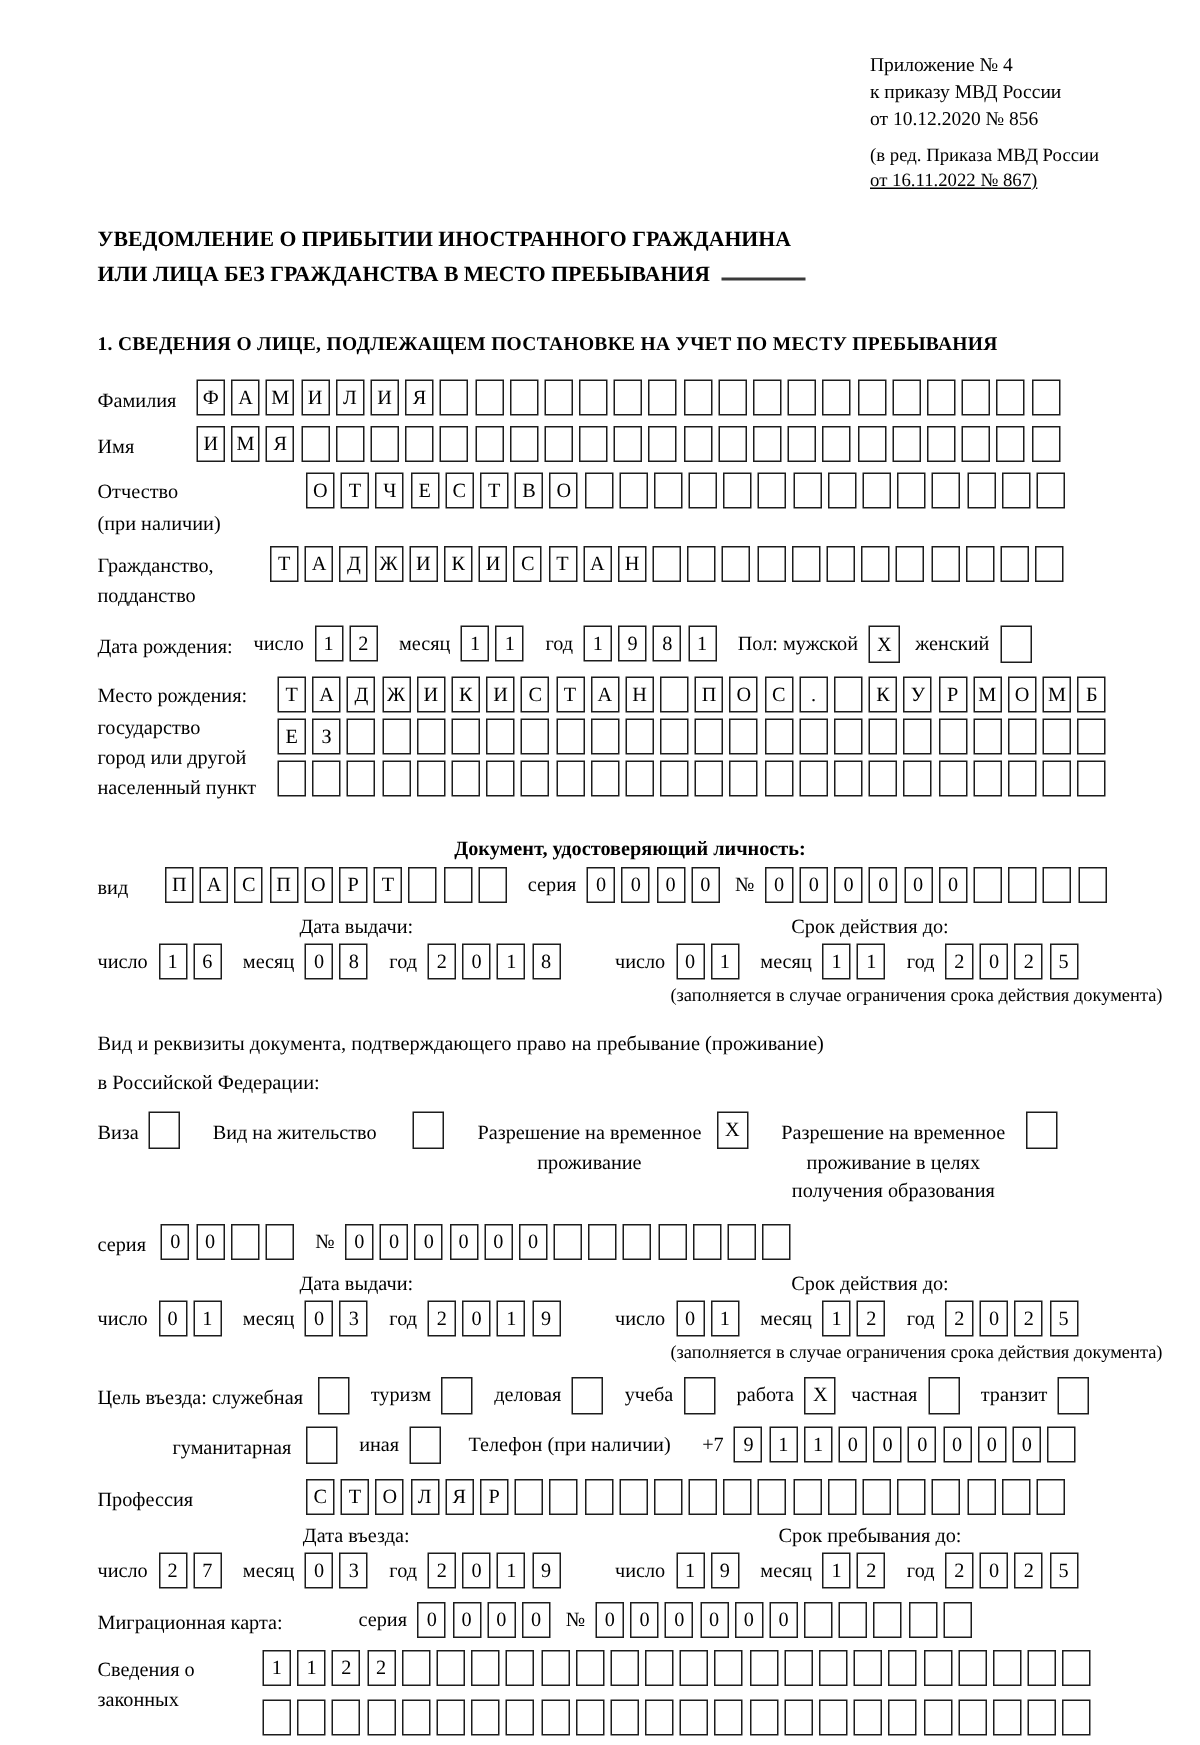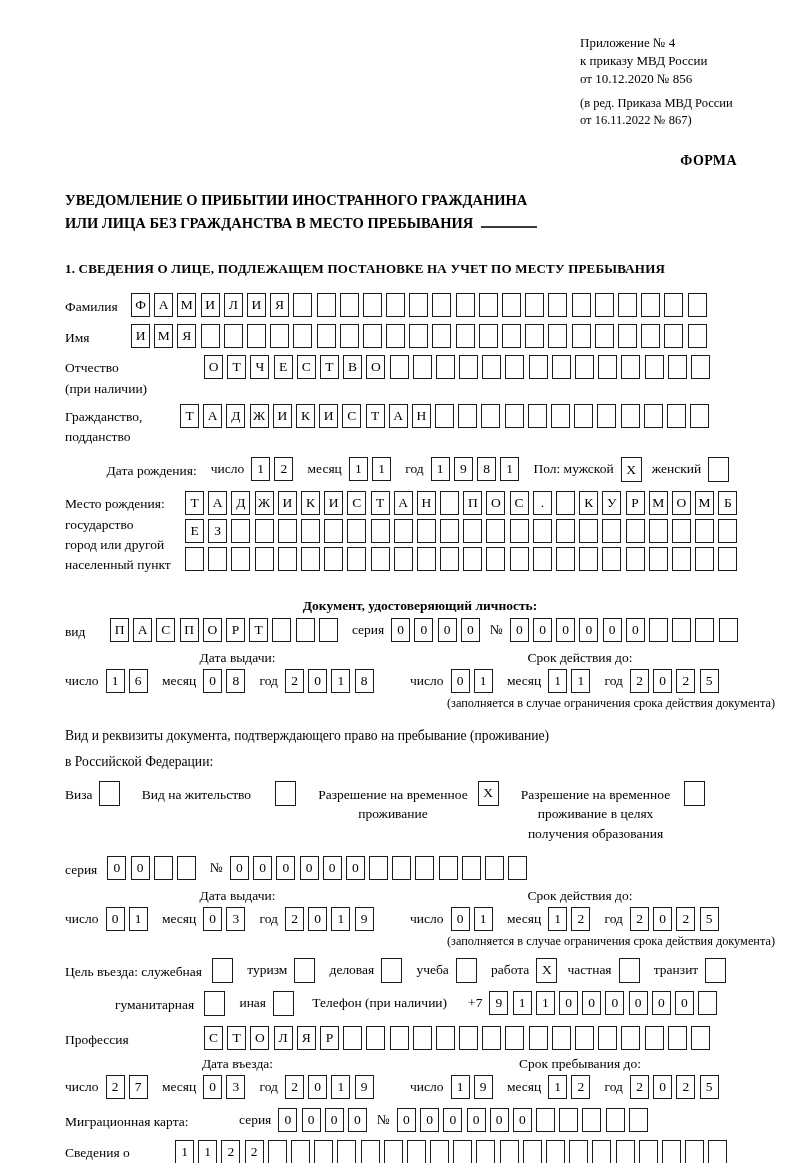"от 16.11.2022 № 867)" .hdr .gap2 { text-decoration: none -> underline }
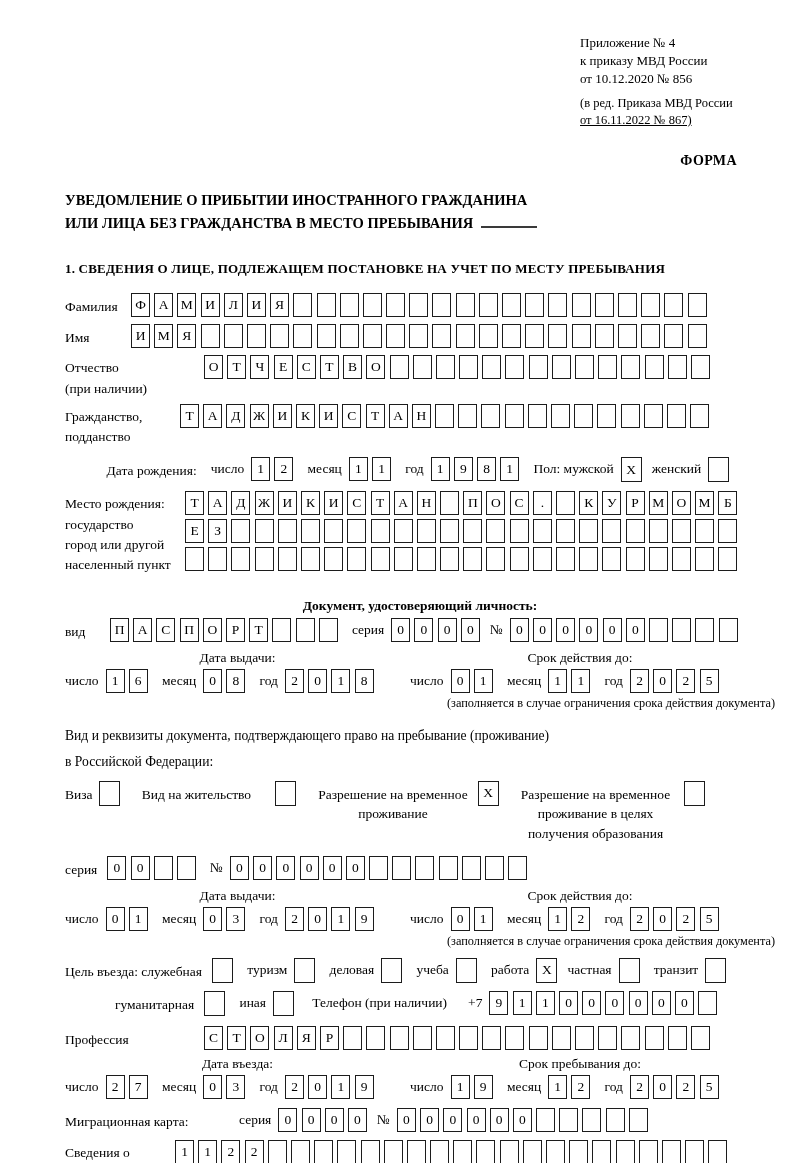"ФОРМА" div.forma { html: <div>ФОРМА</div> -> none }
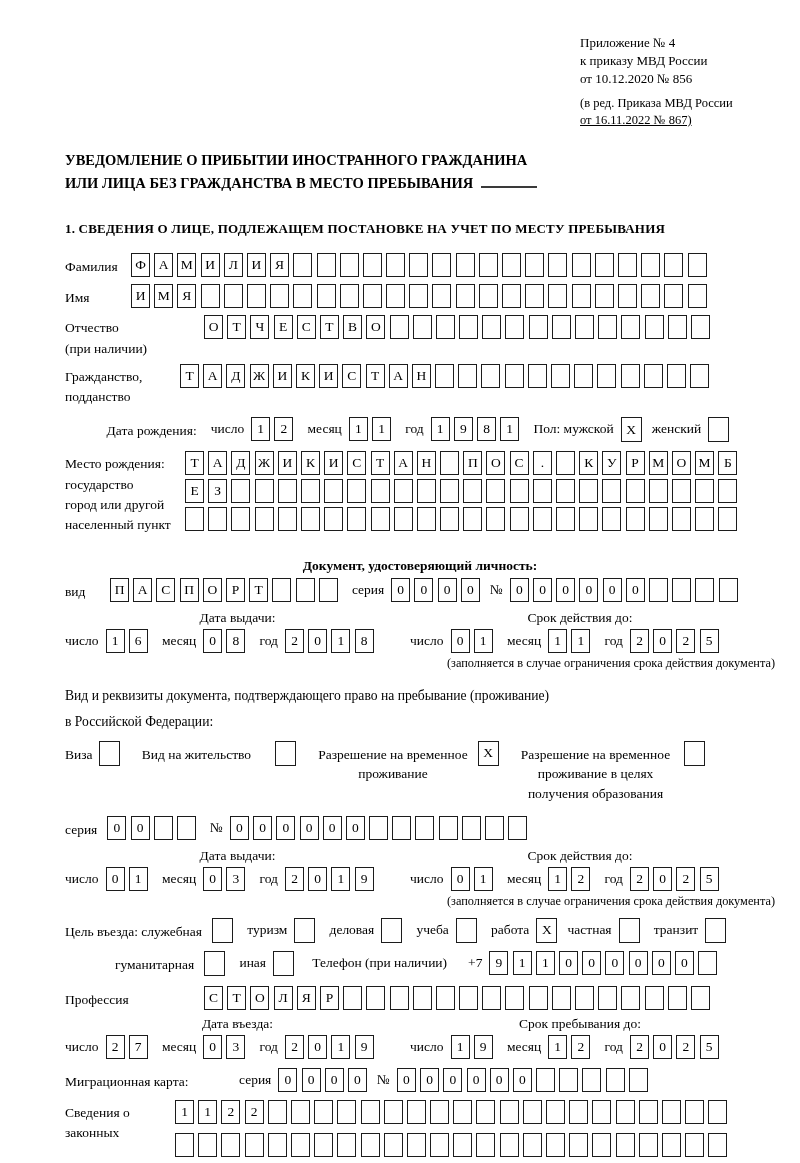"Дата рождения:" div.row { justify-content: center -> none }
